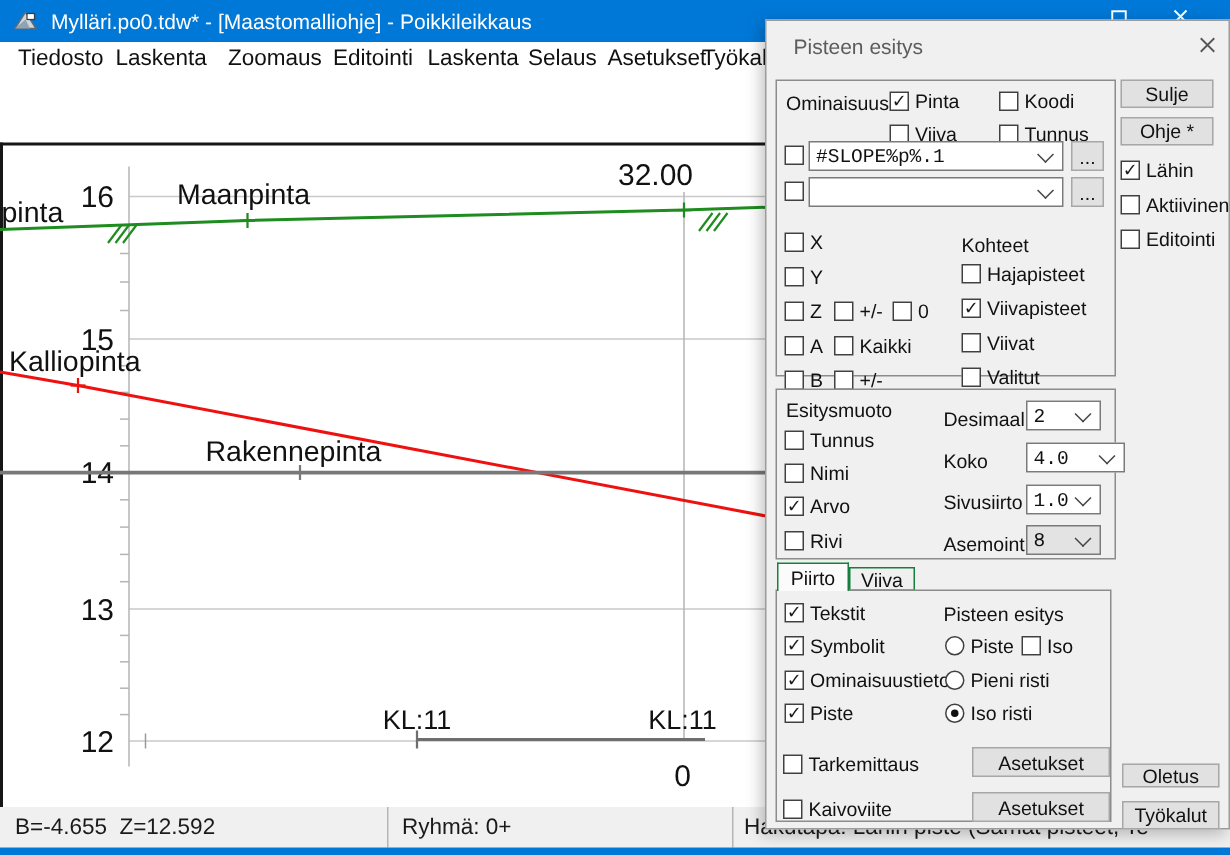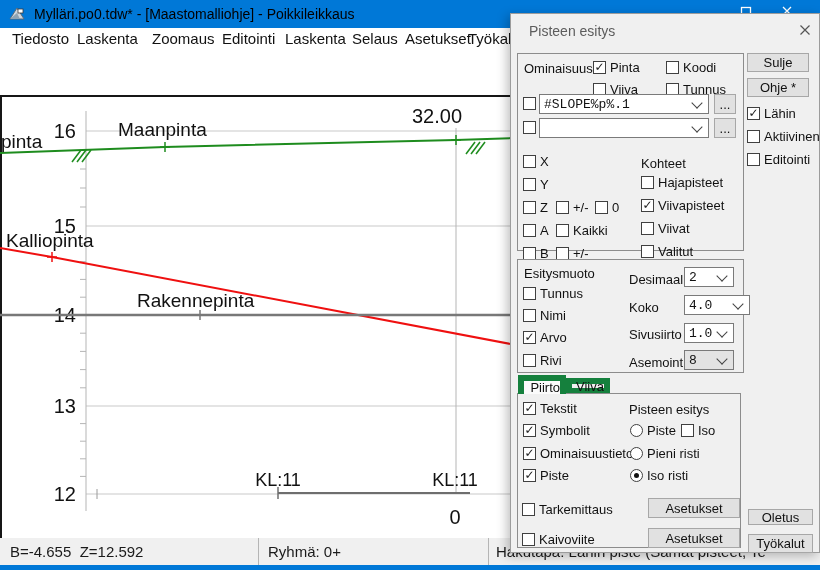"Mylläri.po0.tdw* - [Maastomalliohje] -" .titlebar { color: #000000 -> #ffffff }
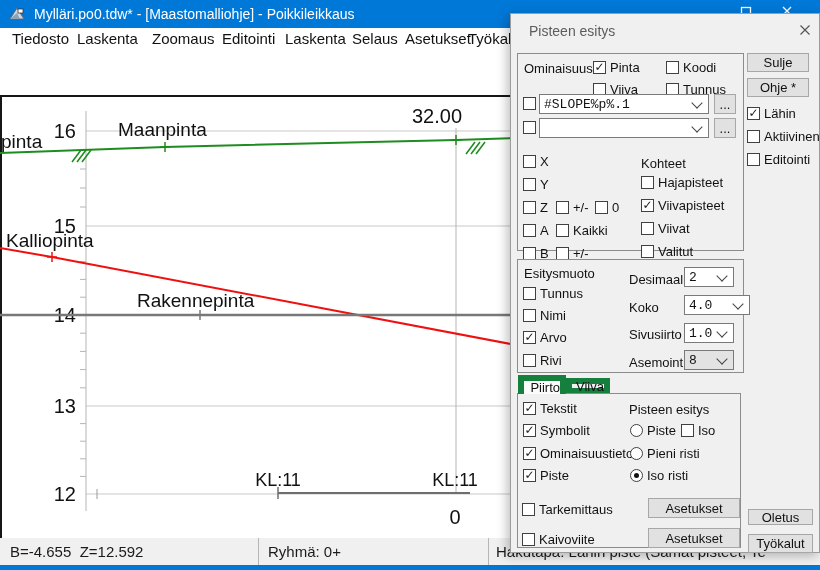"Piirto" .tab { border: 6px solid #15803d -> 1px solid #15803d; justify-content: flex-end -> center }
